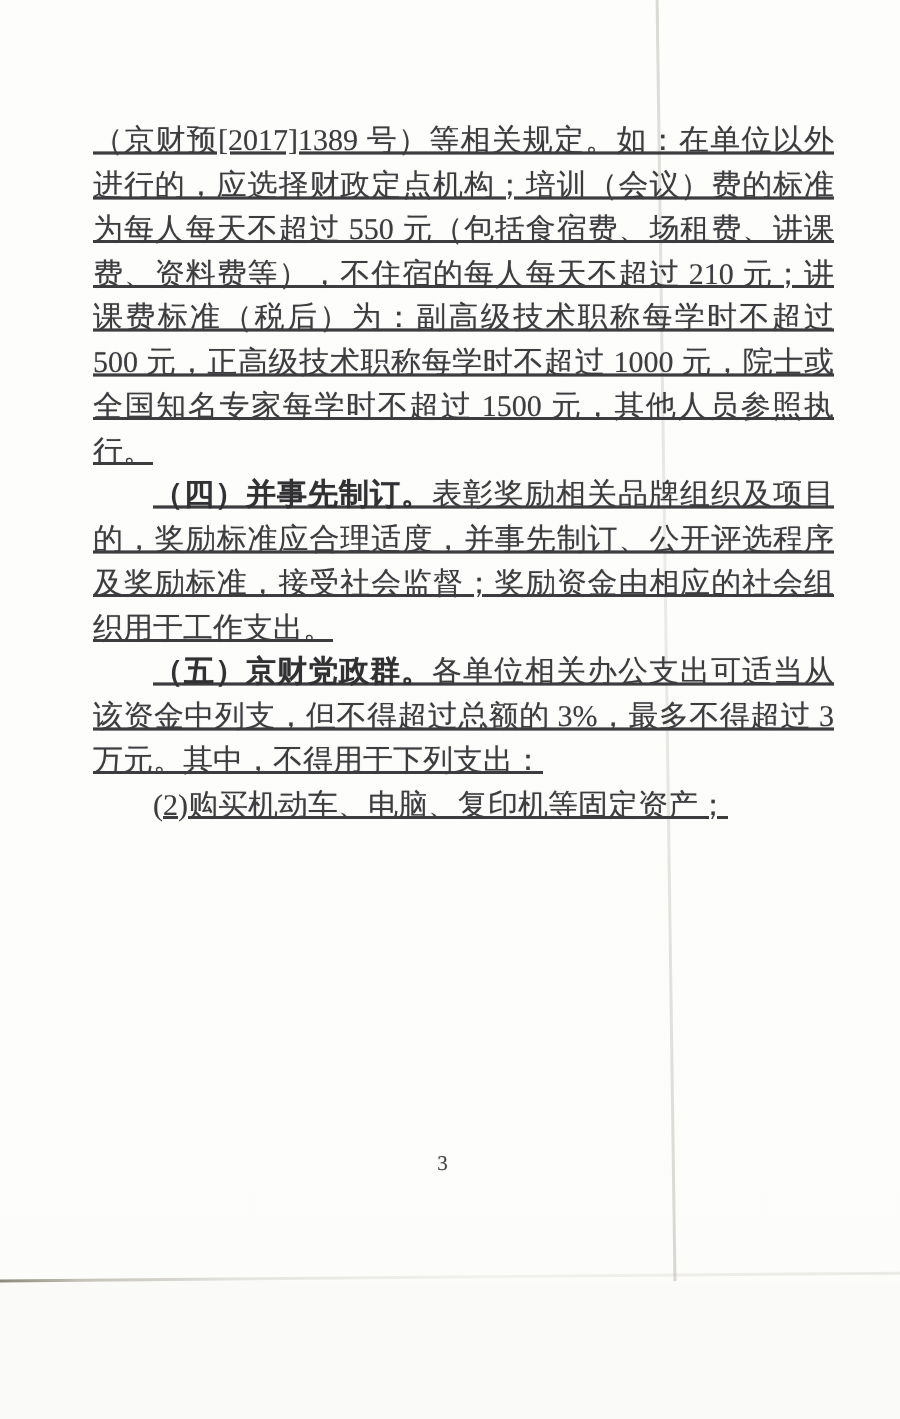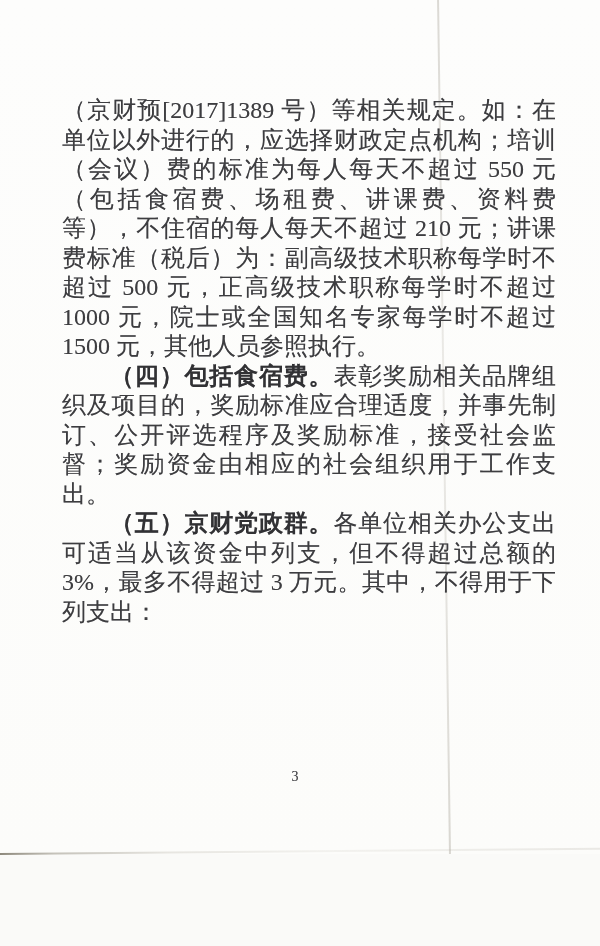"（京财预[2017]1389" .body-text { font-size: 24px -> 20px; text-decoration: none -> underline; top: 96px -> 80px }
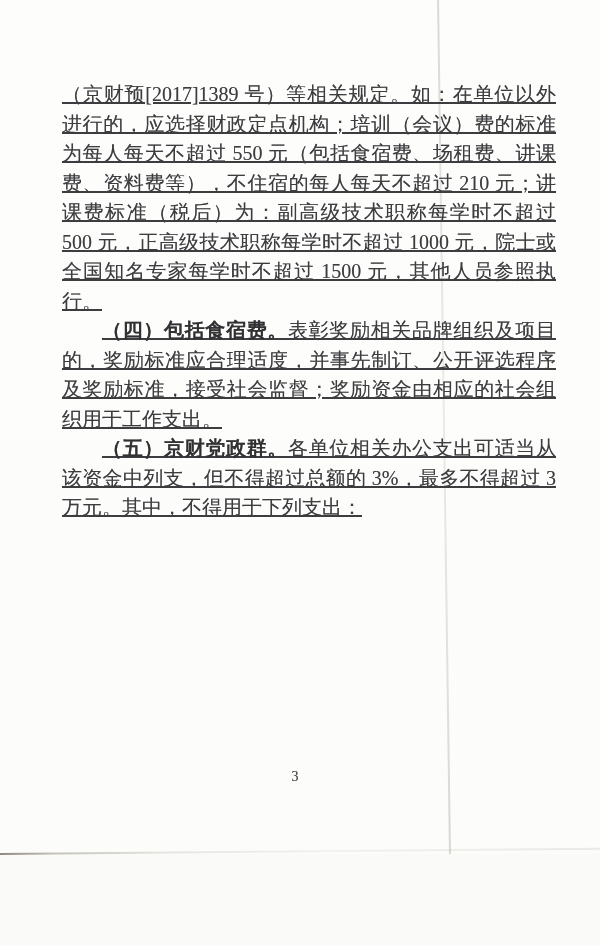"（四）包括食宿费。" span.lead { text: 包括食宿费 -> 并事先制订 }
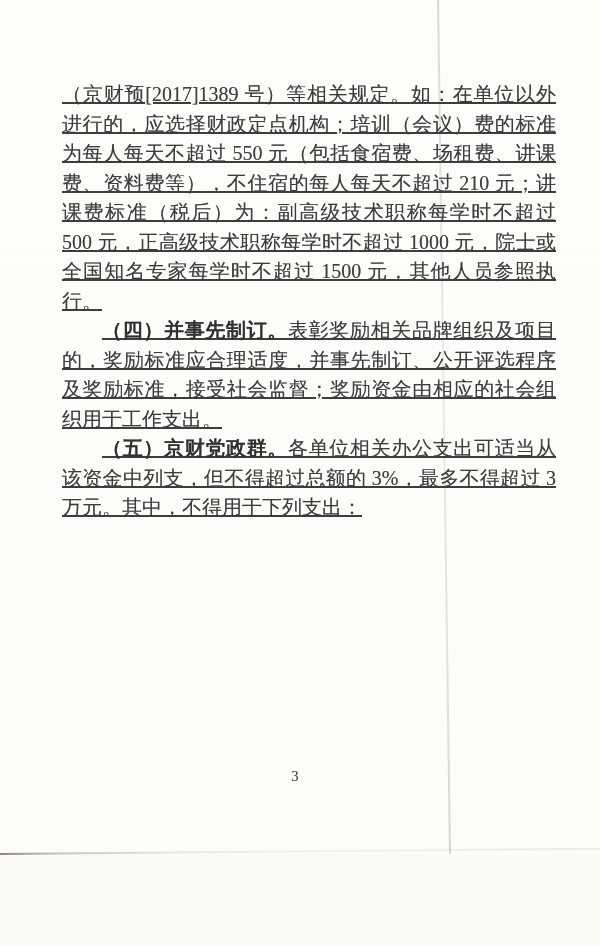"(2)购买机动车、电脑、复印机等固定资产；" p.para { html: none -> <p><span></span><span>(2)购买机动车、电脑、复印机等固定资产；</span></p> }
